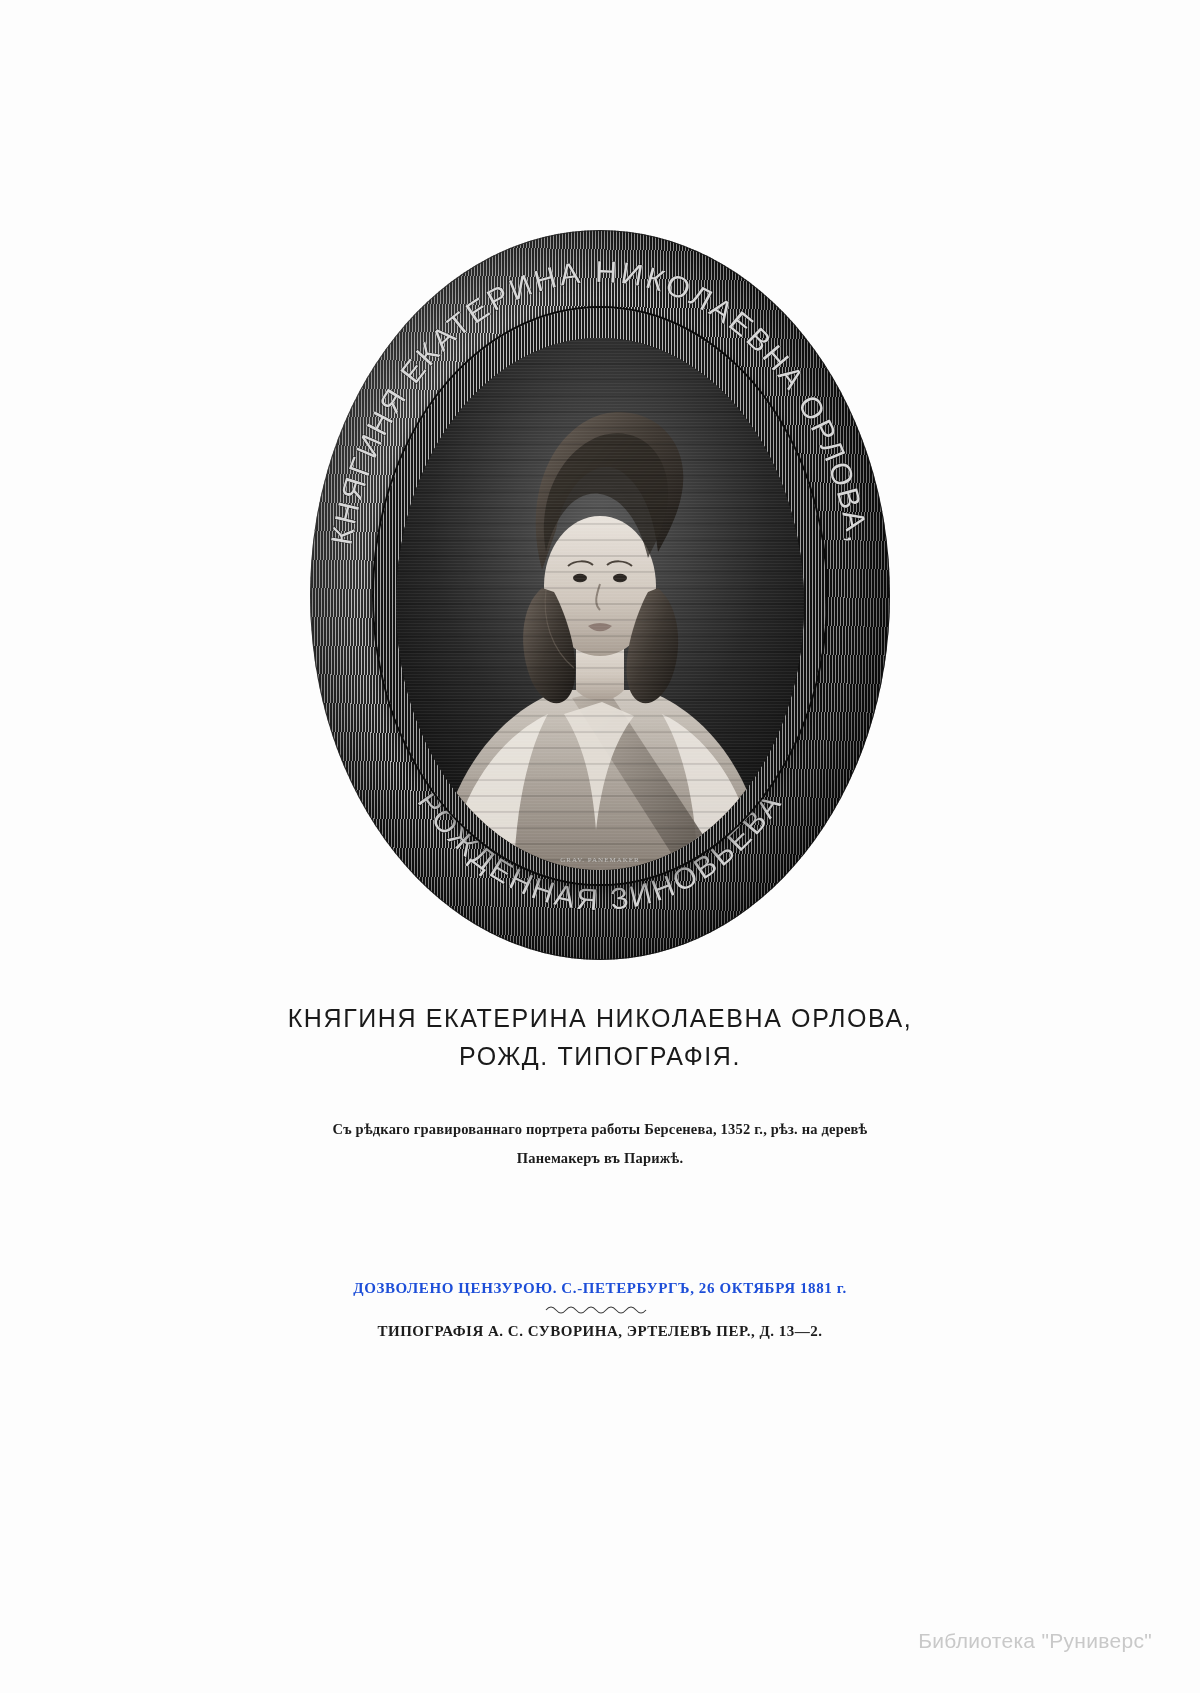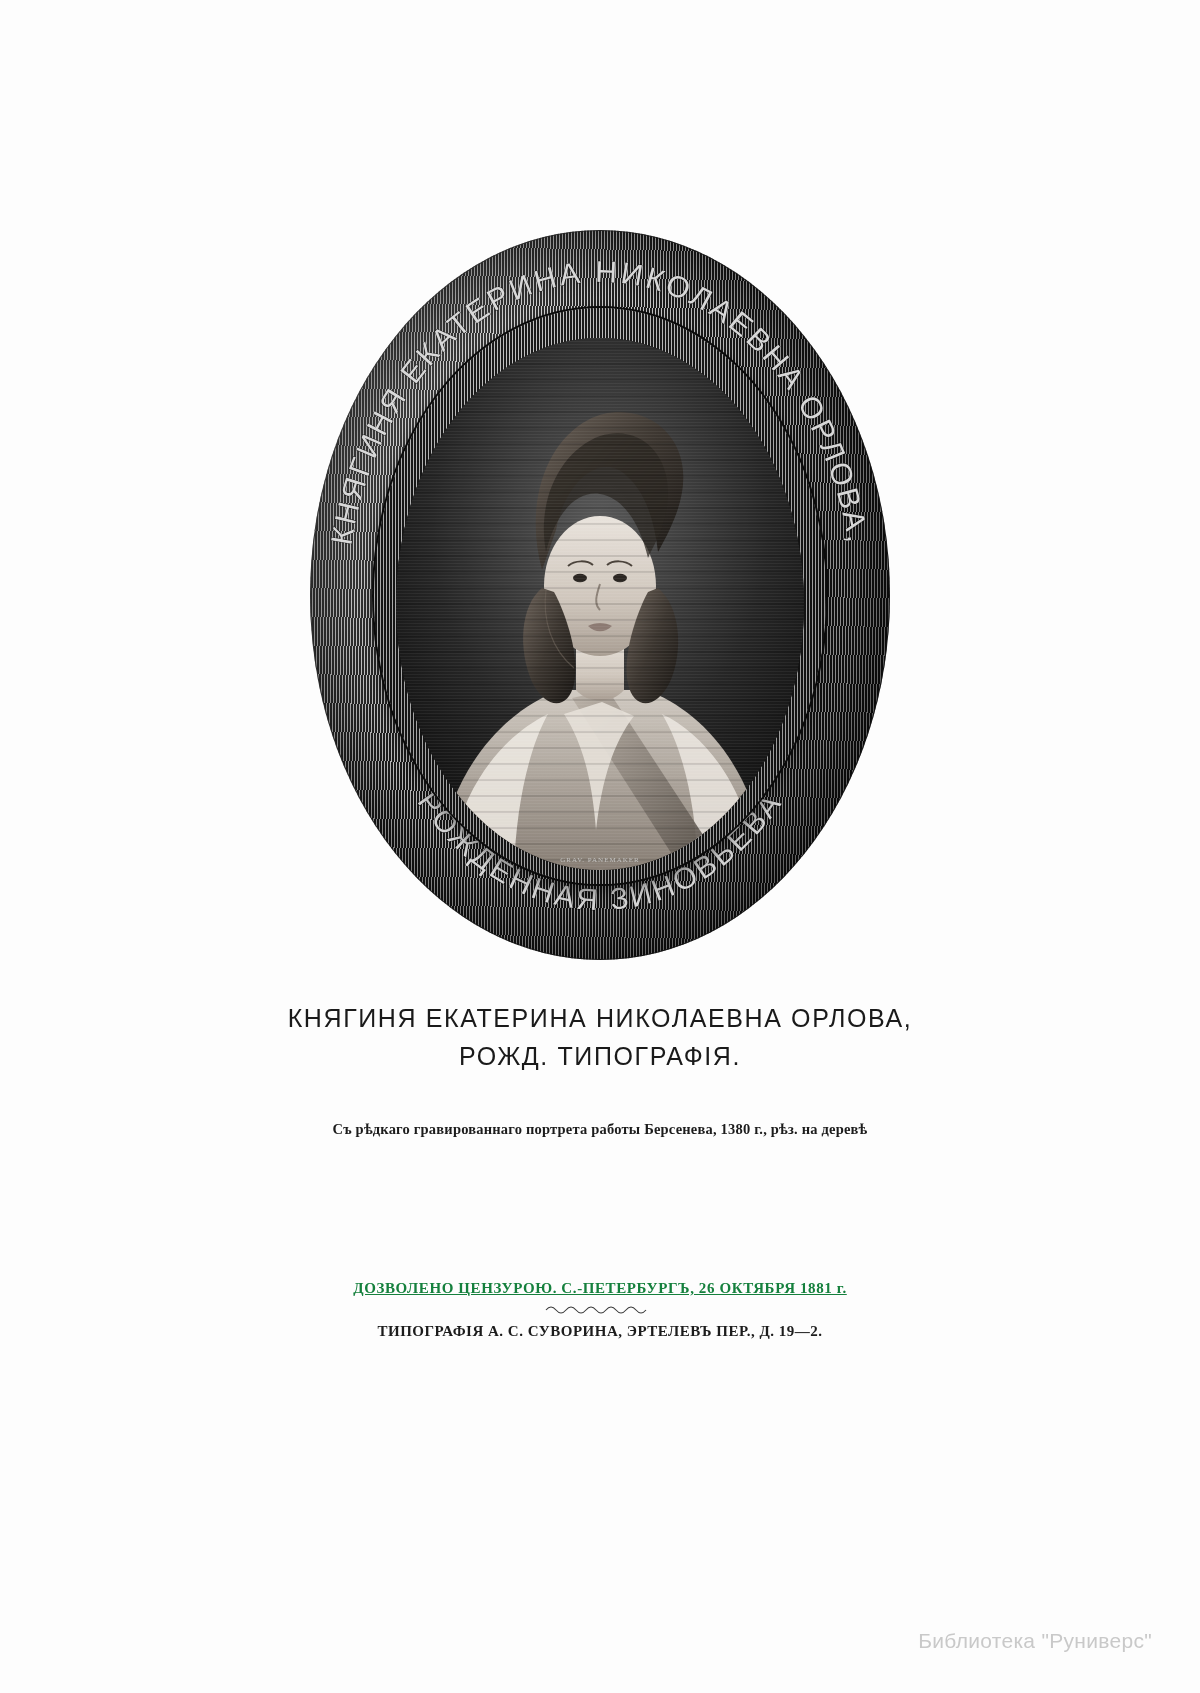"Съ рѣдкаго гравированнаго портрета" div { text: 1380 -> 1352 }
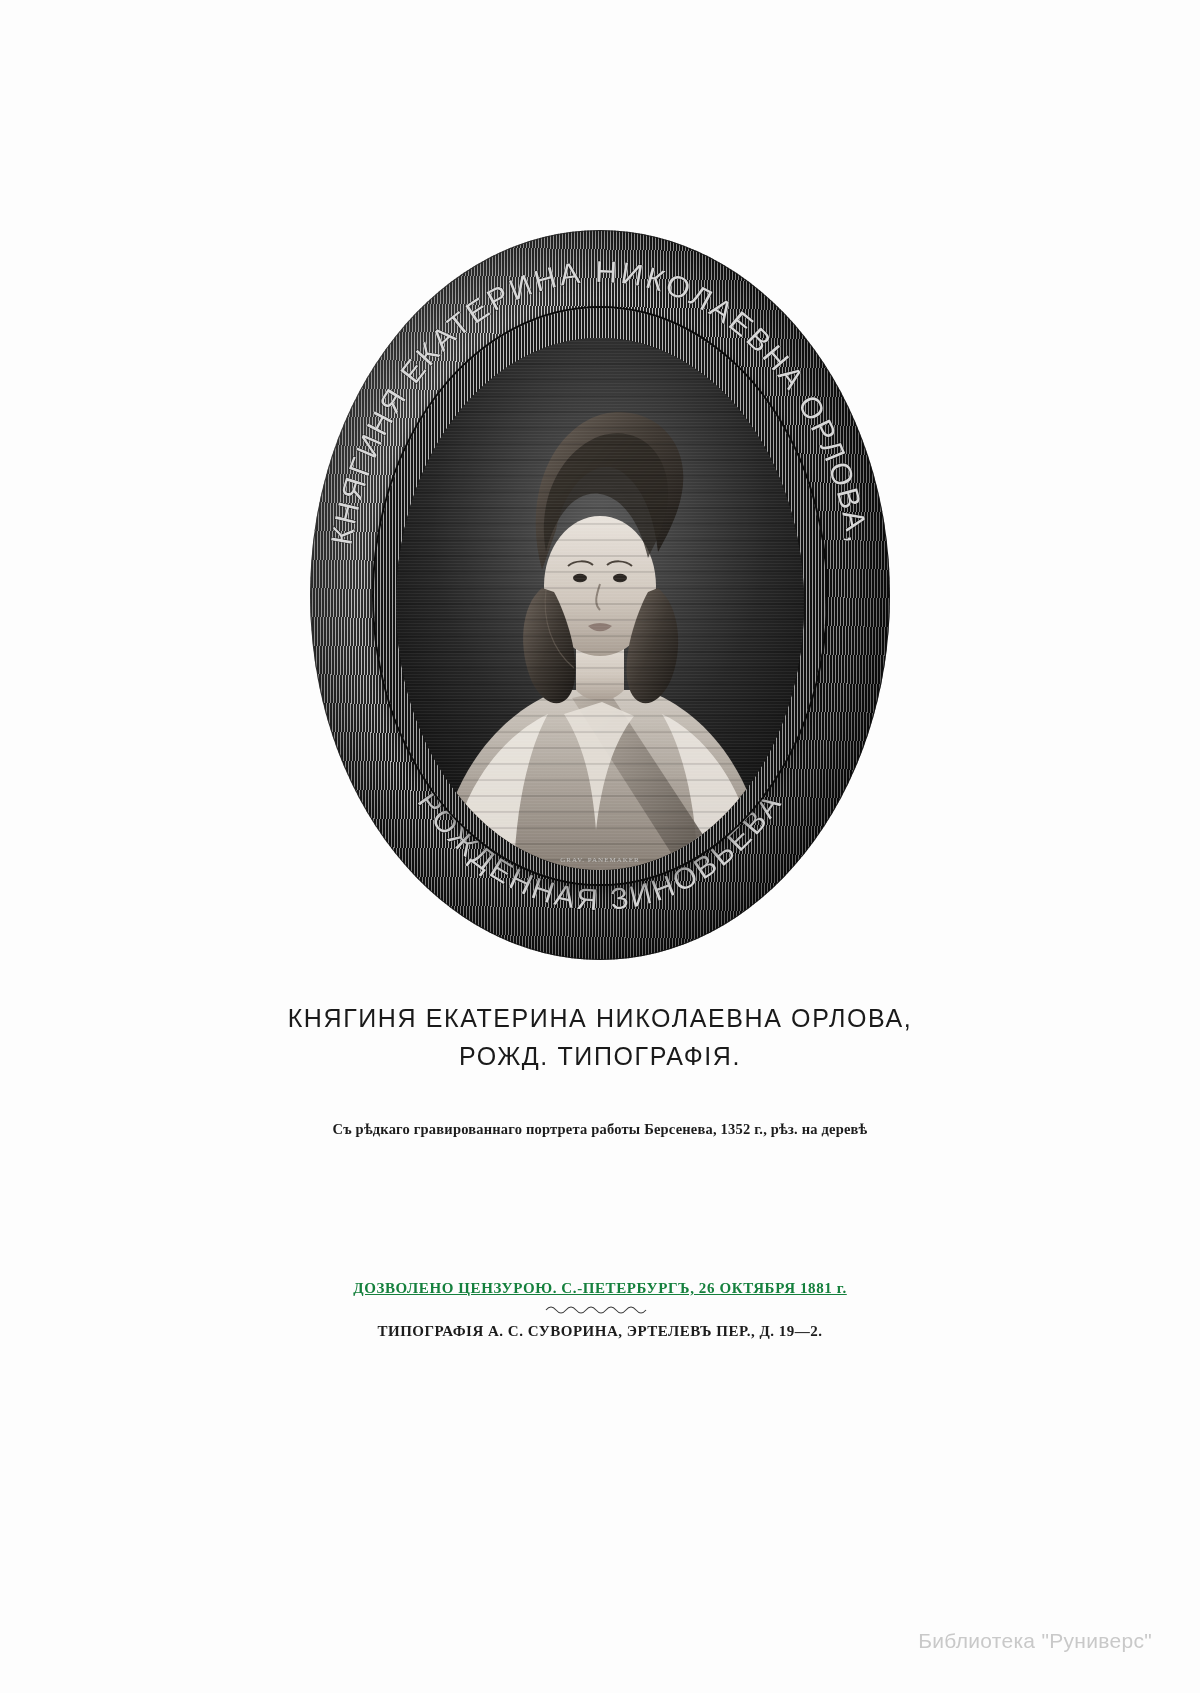"Панемакеръ въ Парижѣ." div.l2 { html: none -> <div>Панемакеръ въ Парижѣ.</div> }
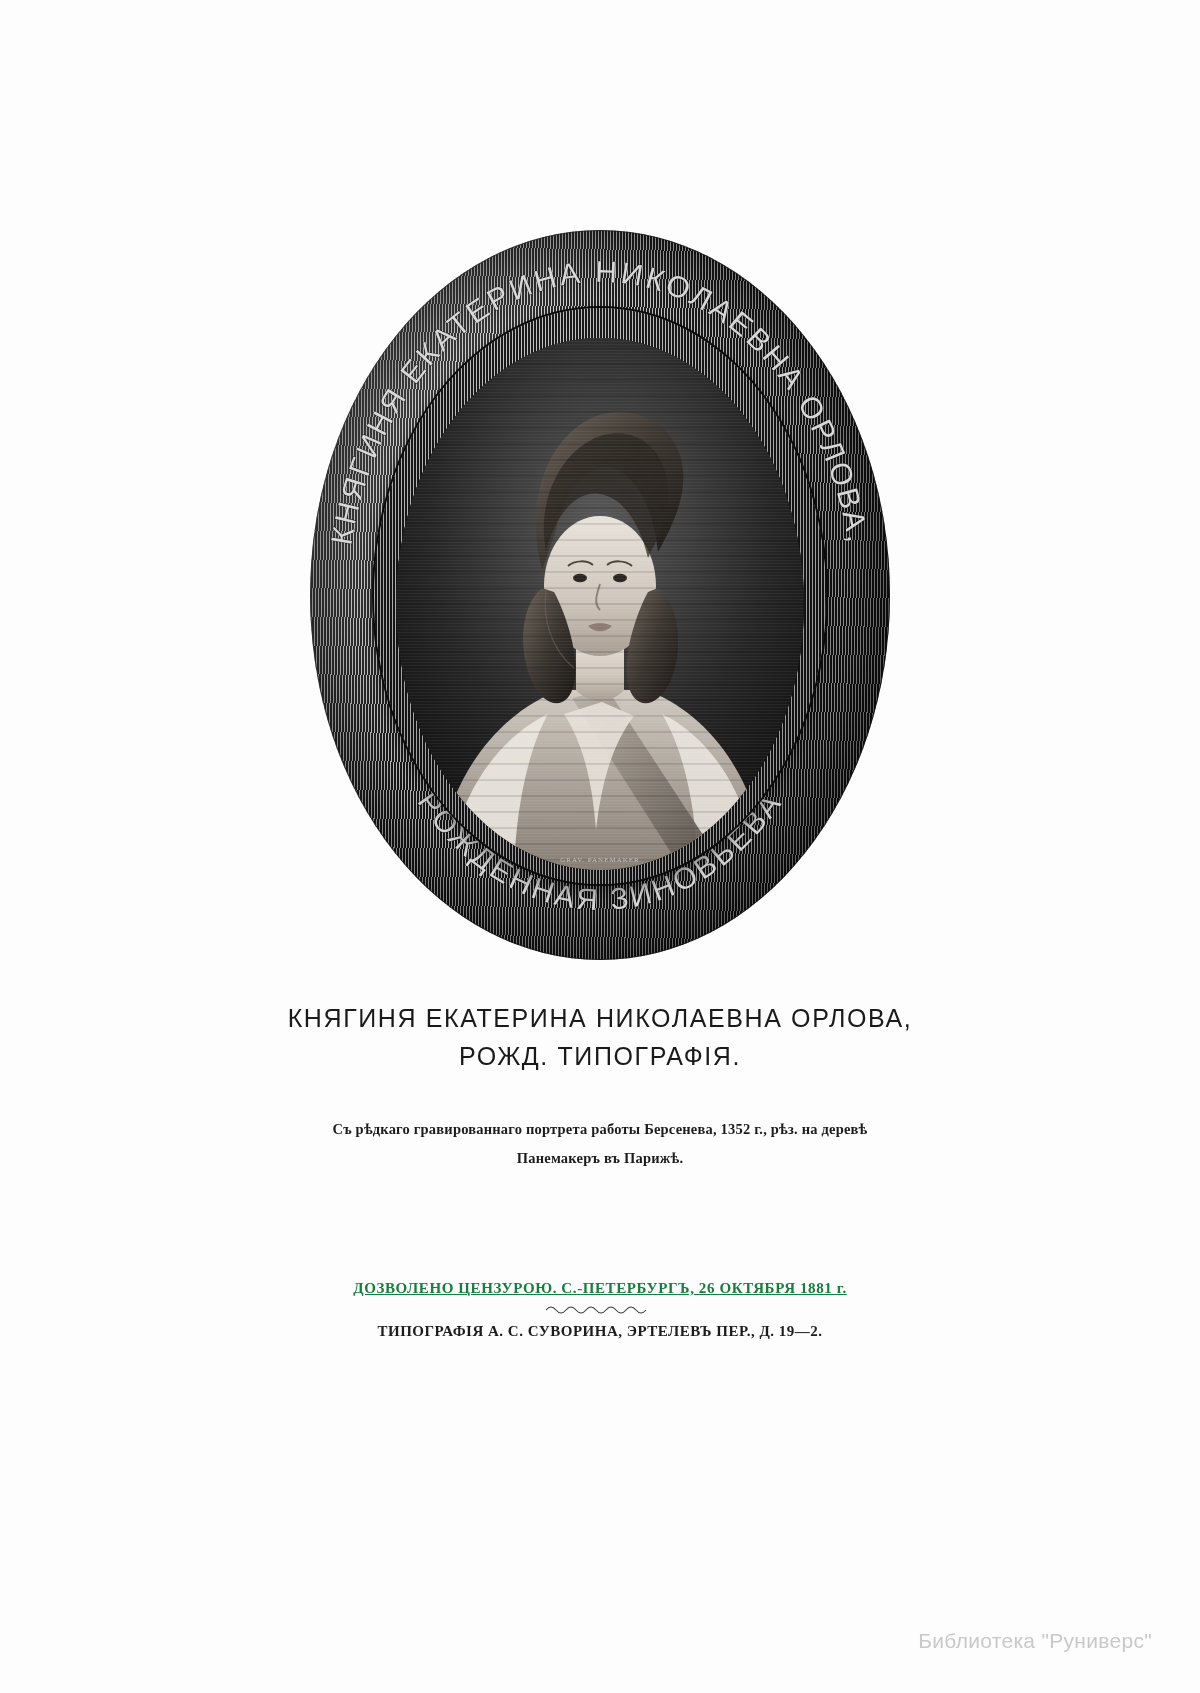"ДОЗВОЛЕНО ЦЕНЗУРОЮ. С.-ПЕТЕРБУРГЪ, 26" .colophon .line1 { color: #15803d -> #1d4ed8; text-decoration: underline -> none }
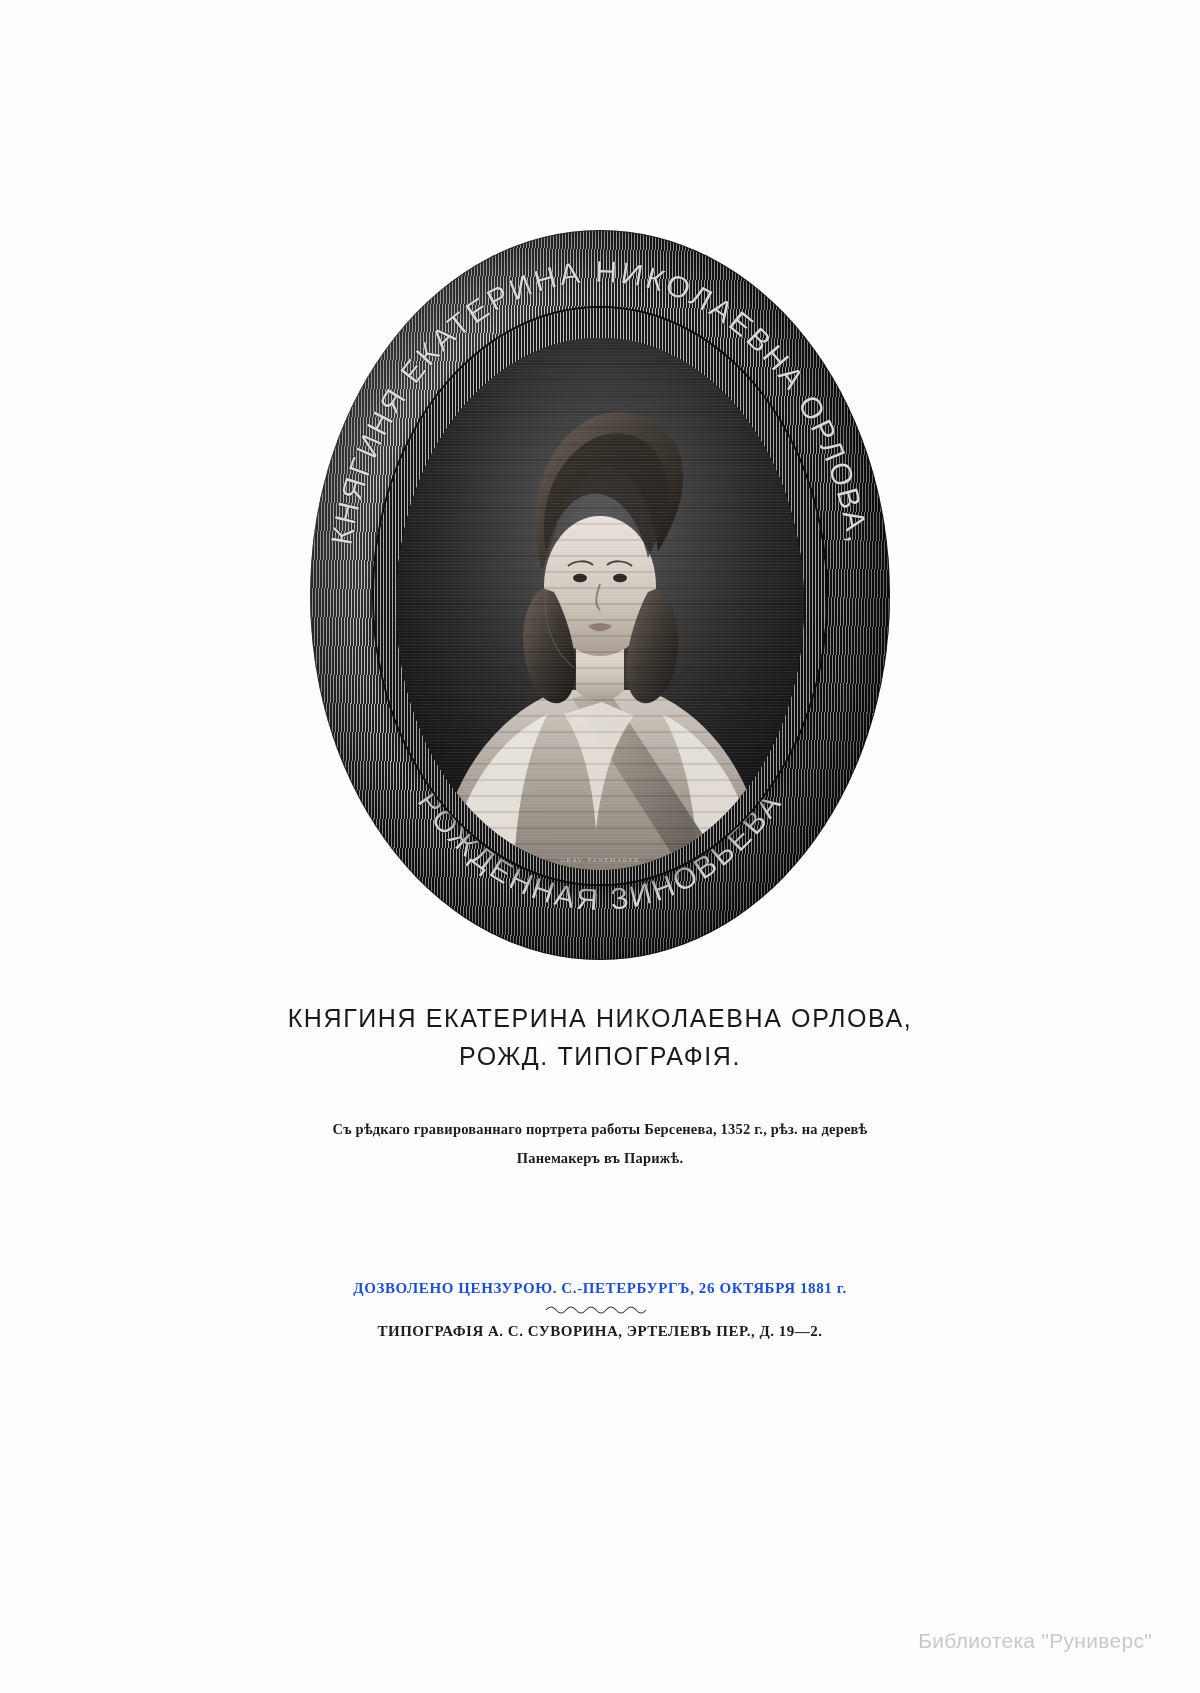"ТИПОГРАФІЯ А. С. СУВОРИНА, ЭРТЕЛЕВЪ" div.line2 { text: 19 -> 13 }
